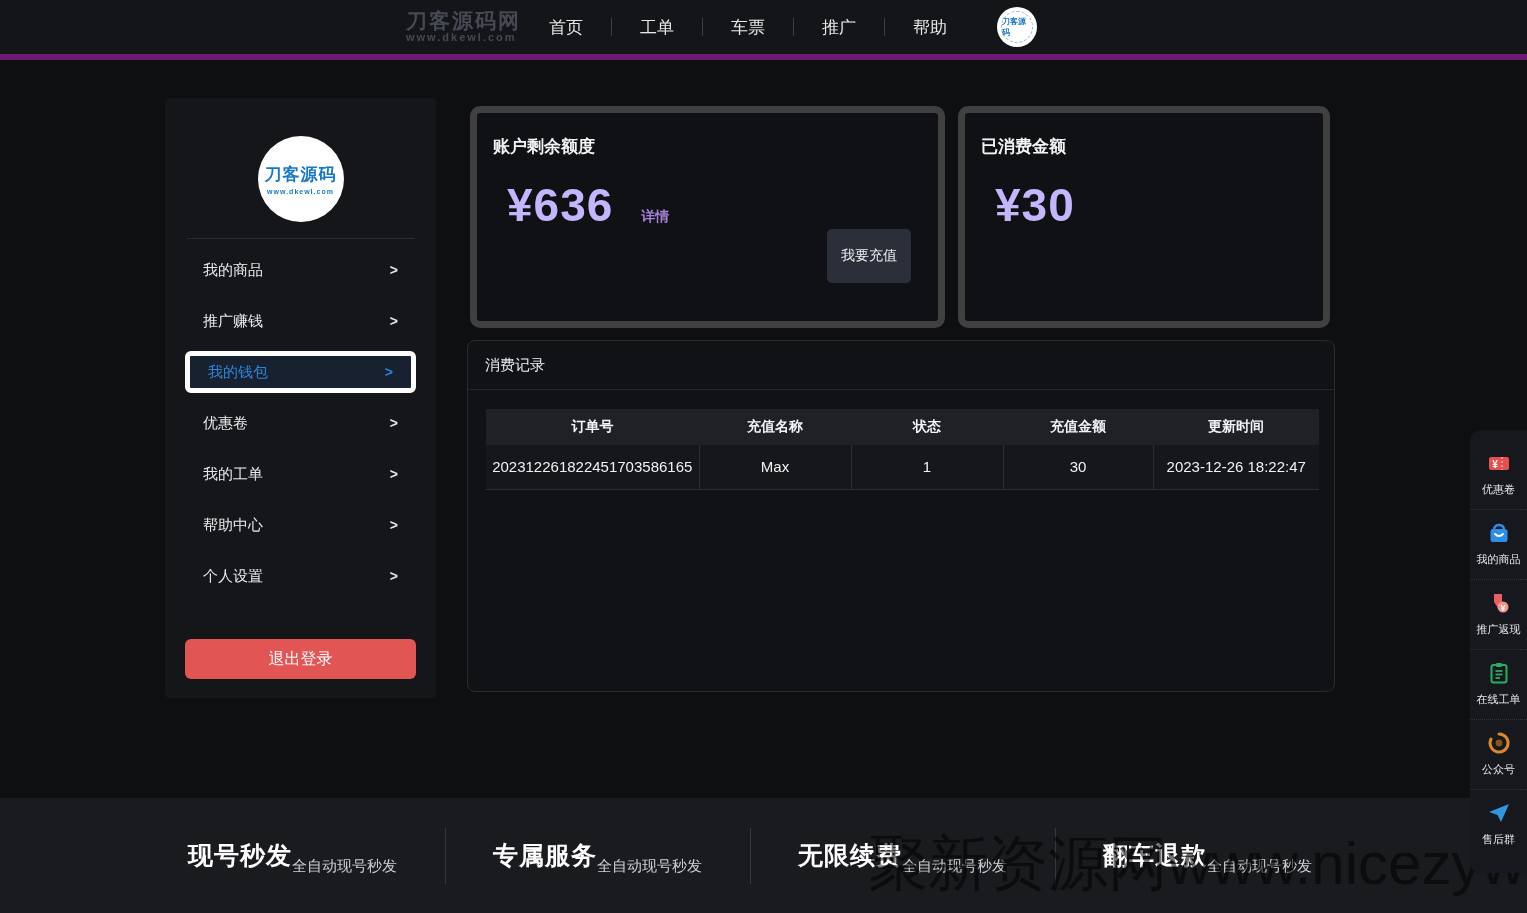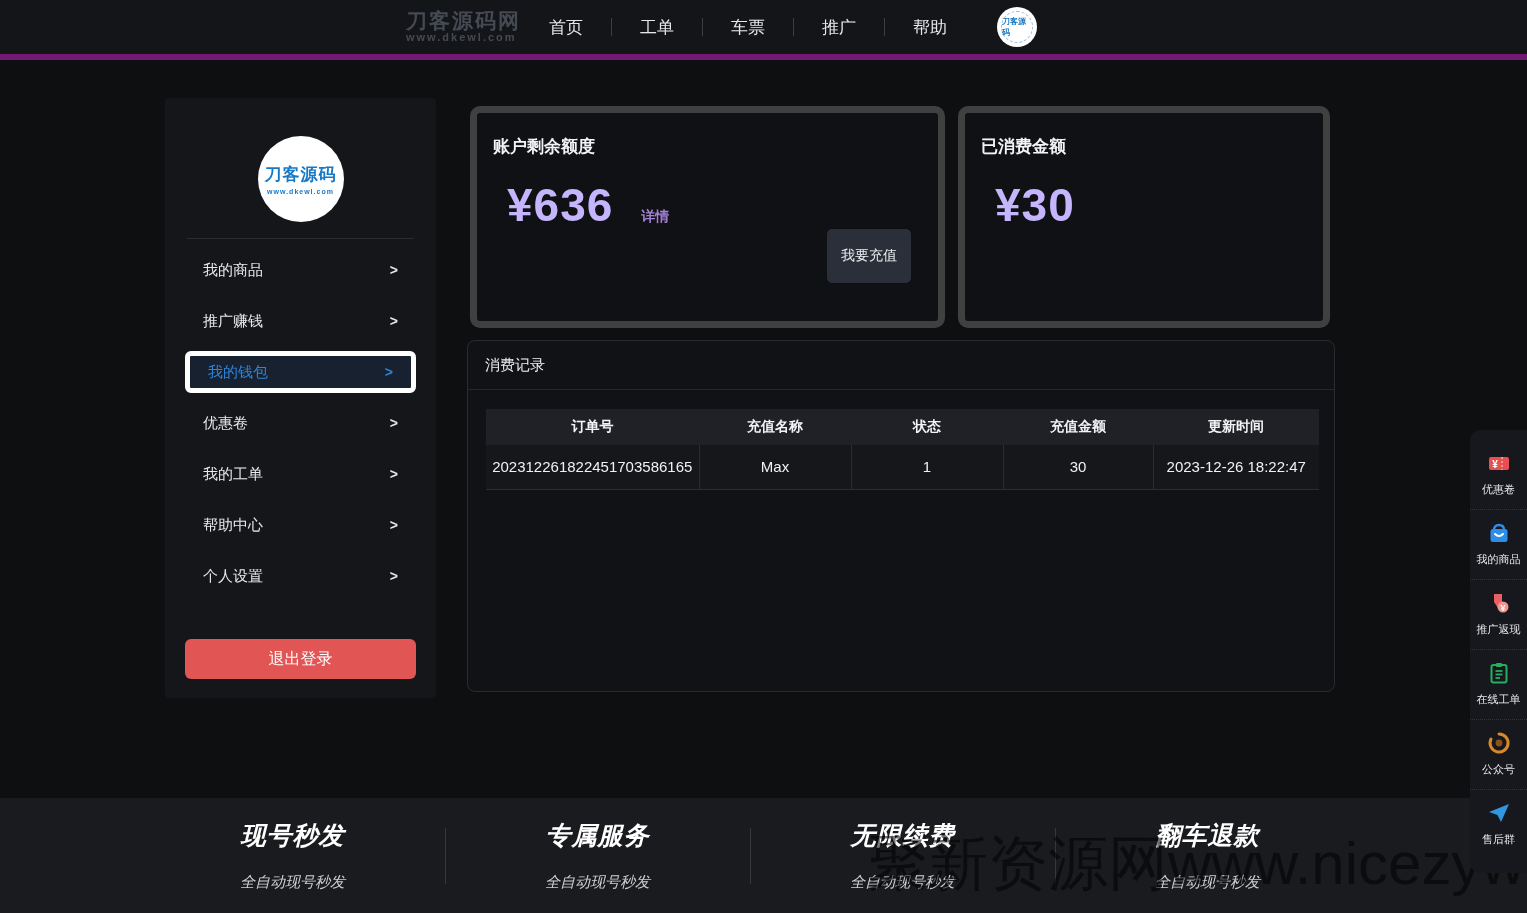"现号秒发" .feature { flex-direction: column -> none; font-style: italic -> none }
